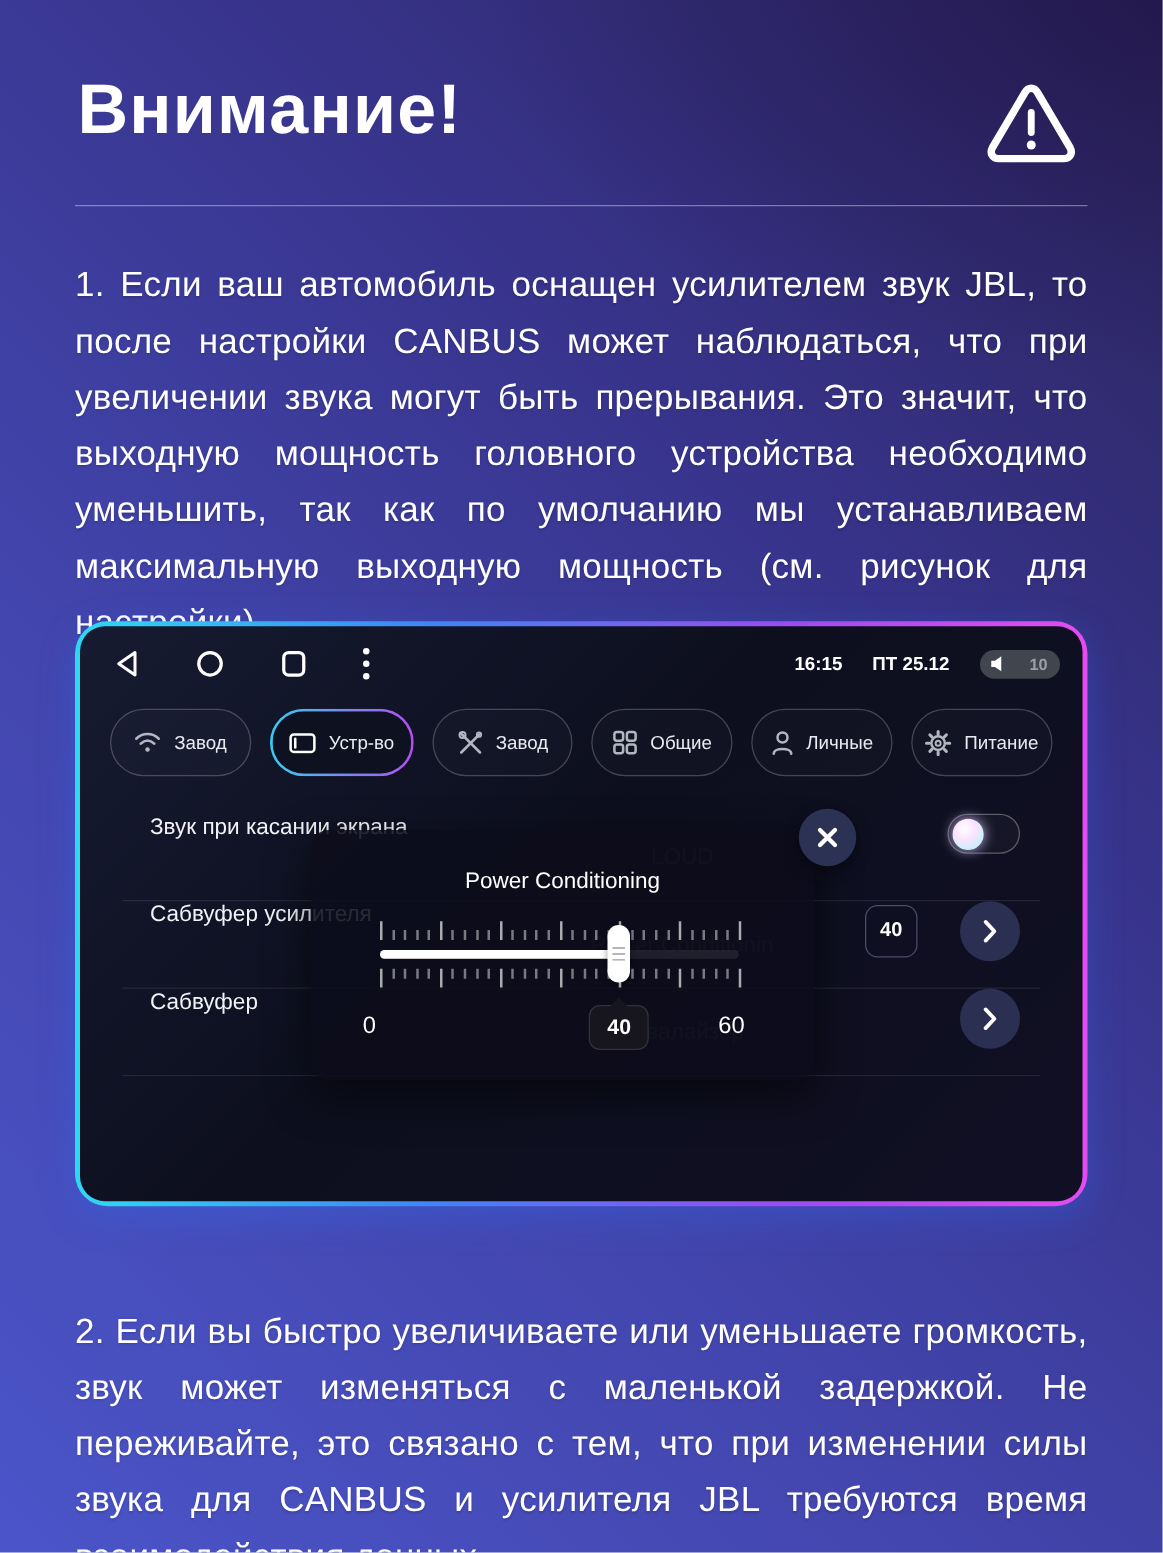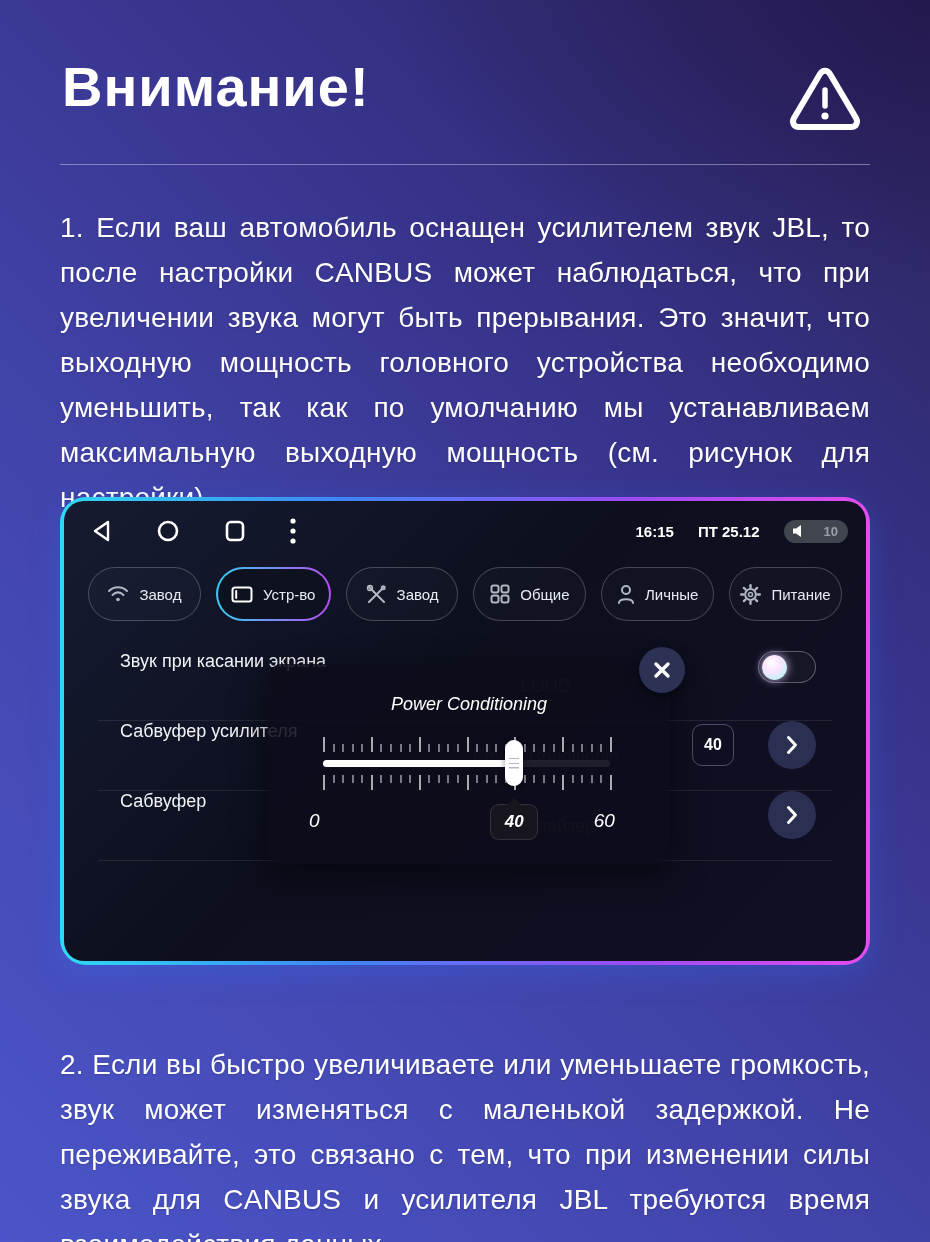"Power Conditioning" .dialog { font-style: italic -> none; left: 204px -> 185px }
